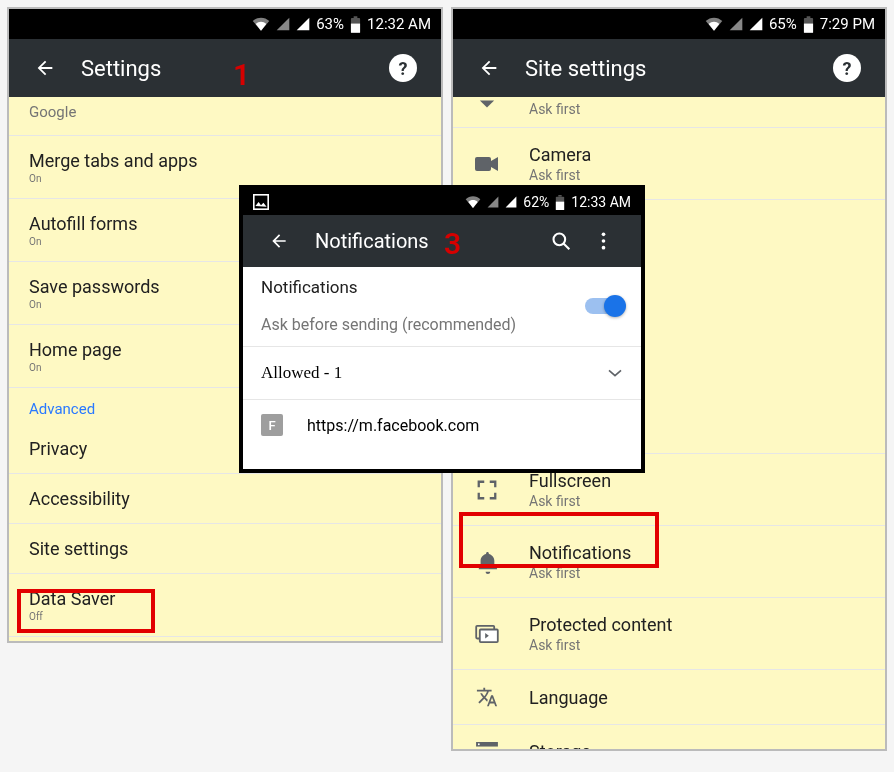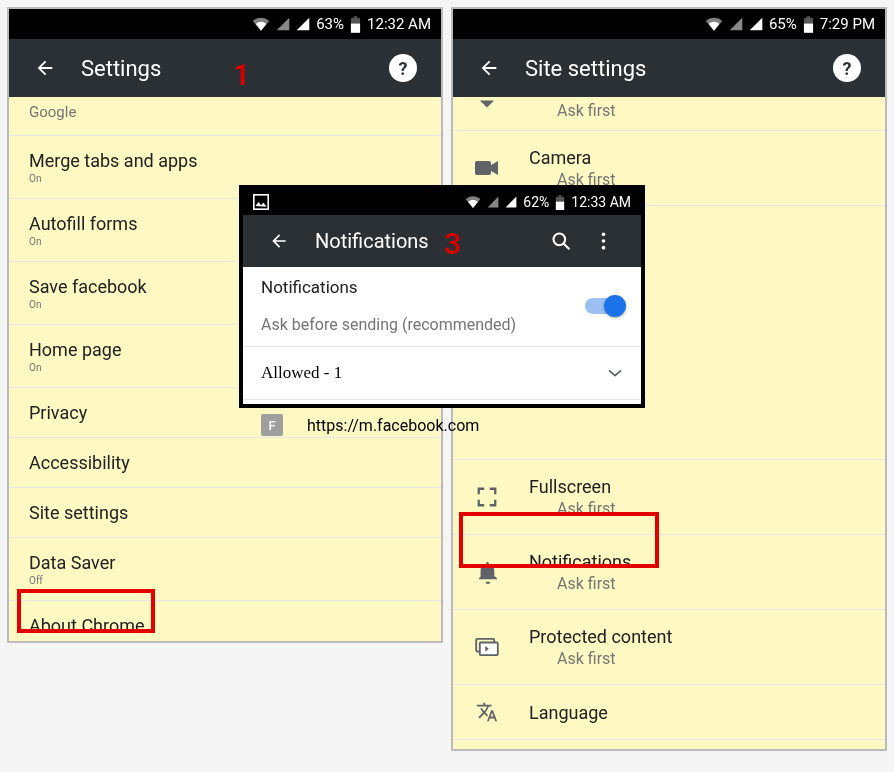"Ask first" .row-icon .texts .secondary { font-size: 16px -> 14px; margin-left: 28px -> none }
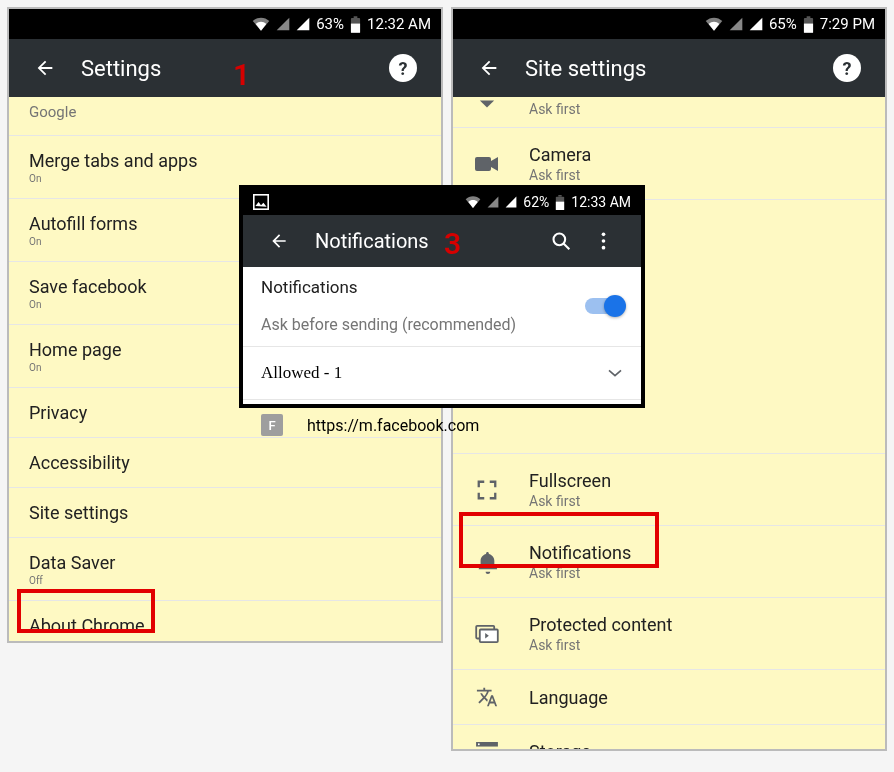"62%" .phone-center { height: 223px -> 288px }
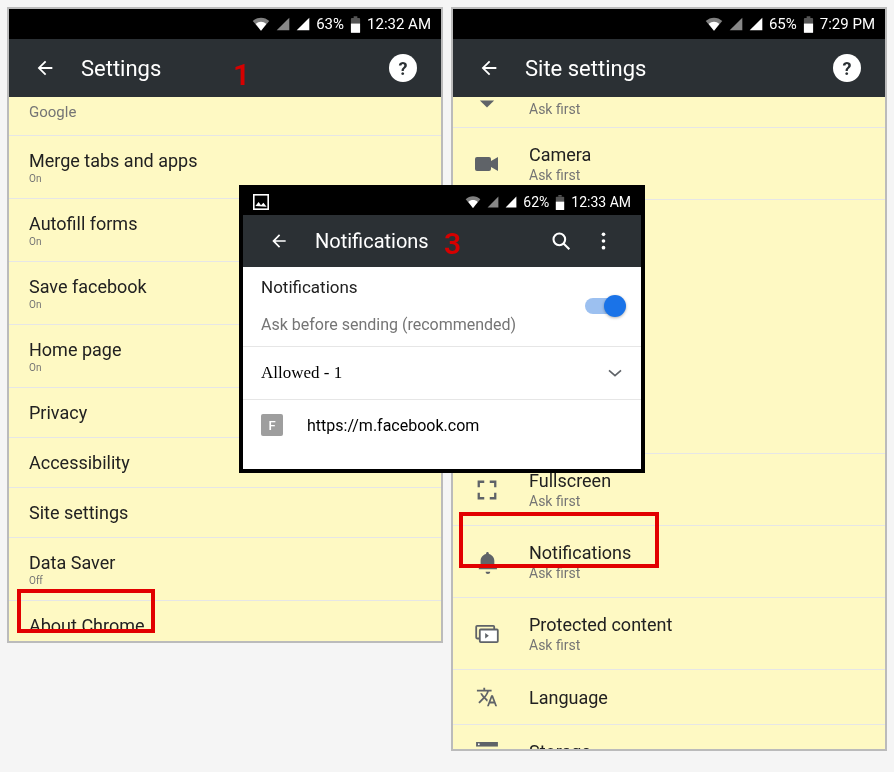"Save facebook" div.primary { text: facebook -> passwords }
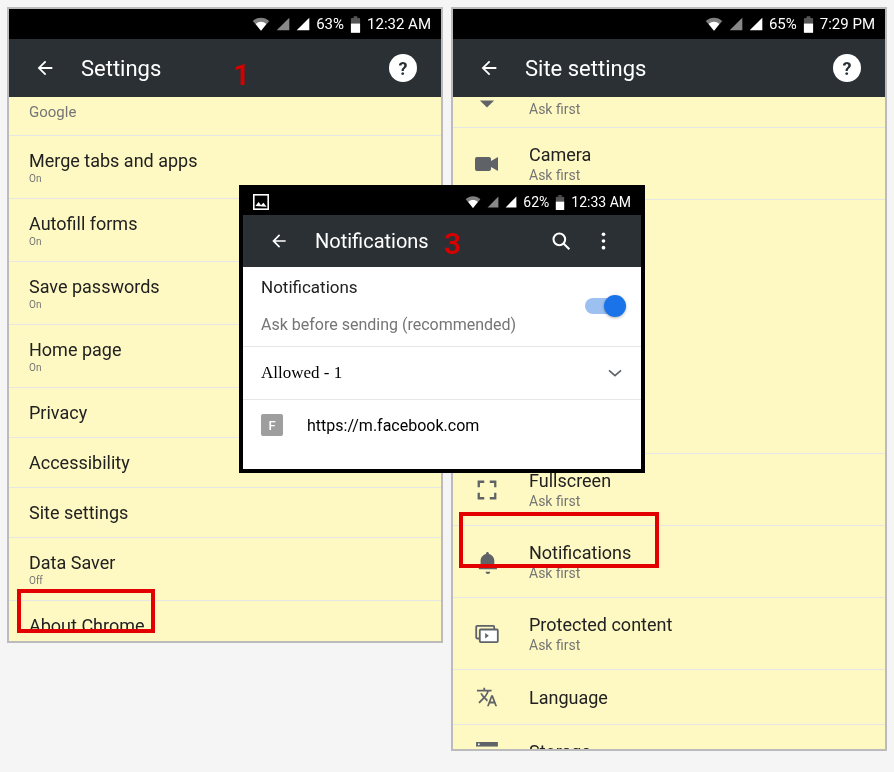"Advanced" div.section-label { html: none -> <div>Advanced</div> }
